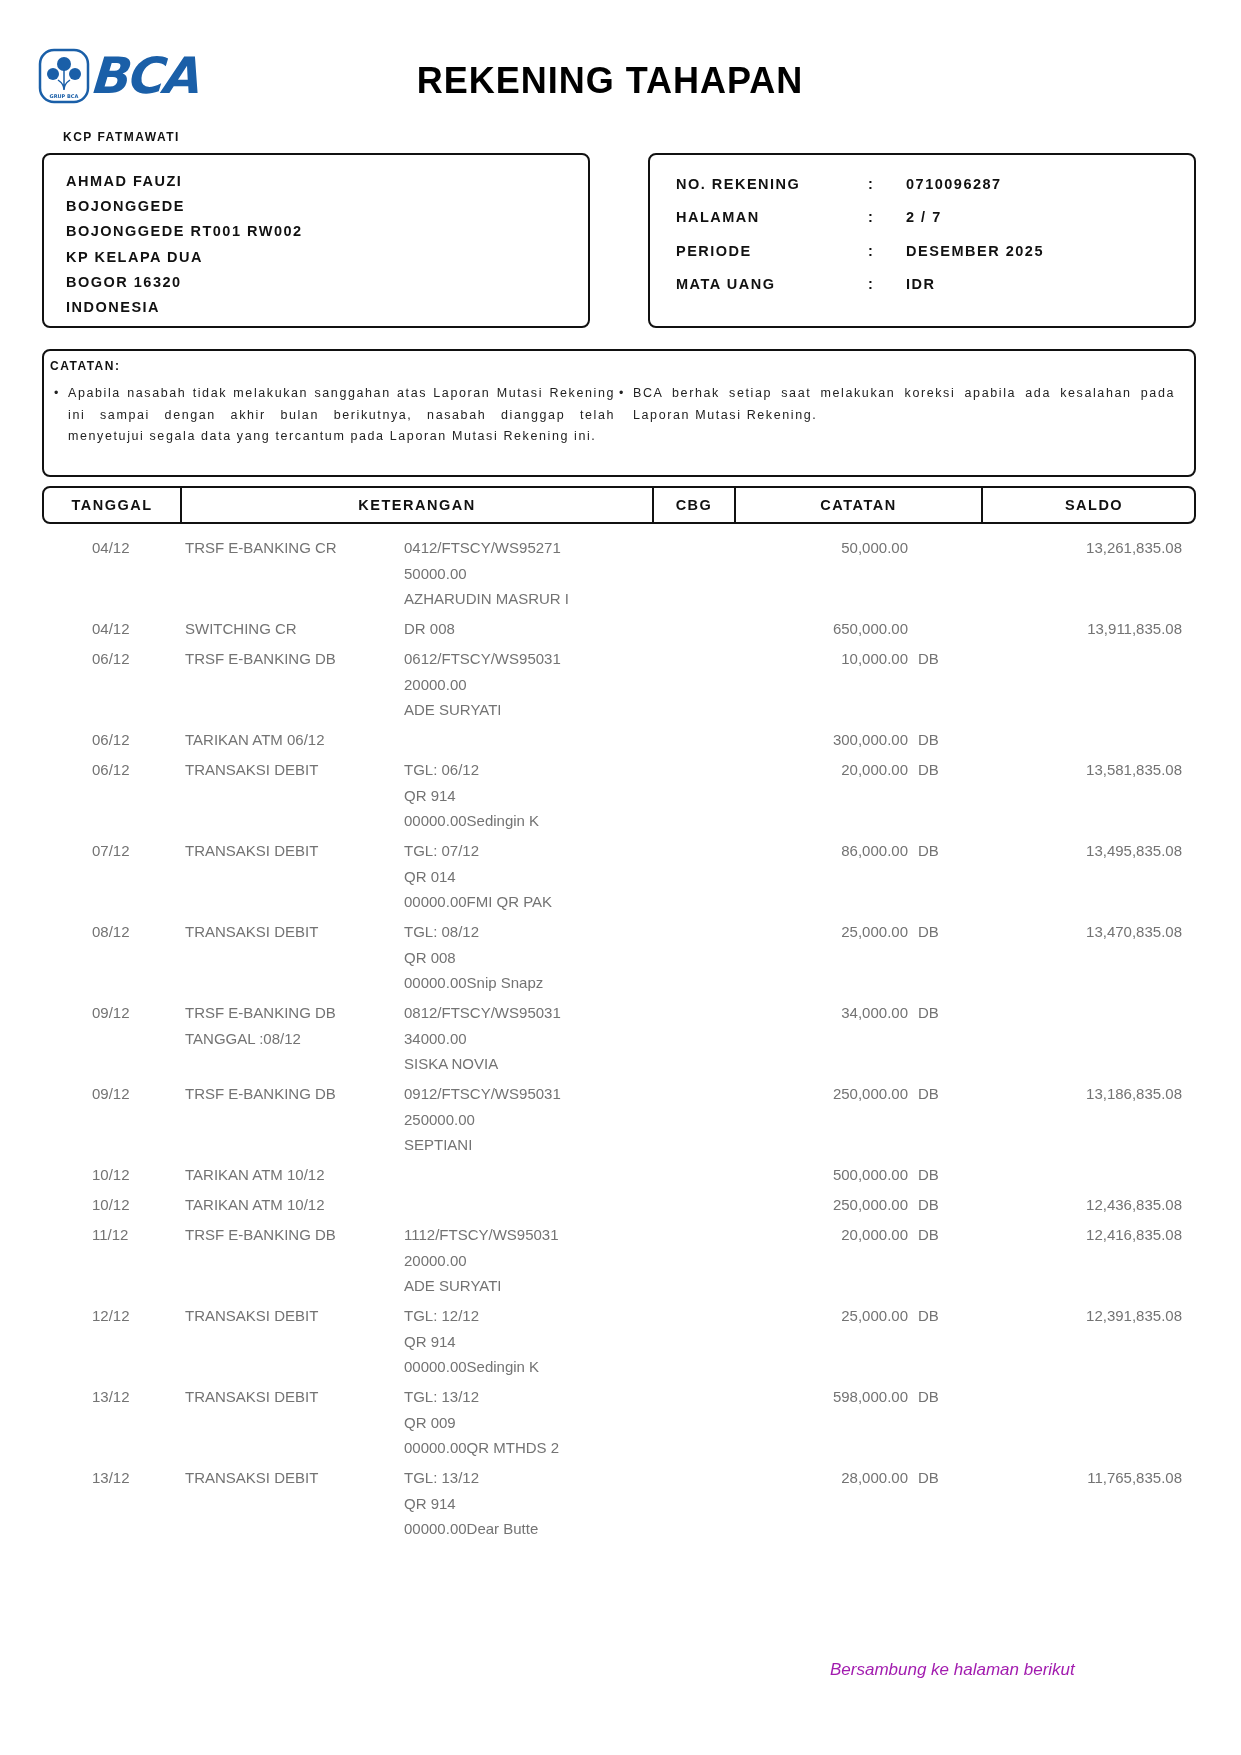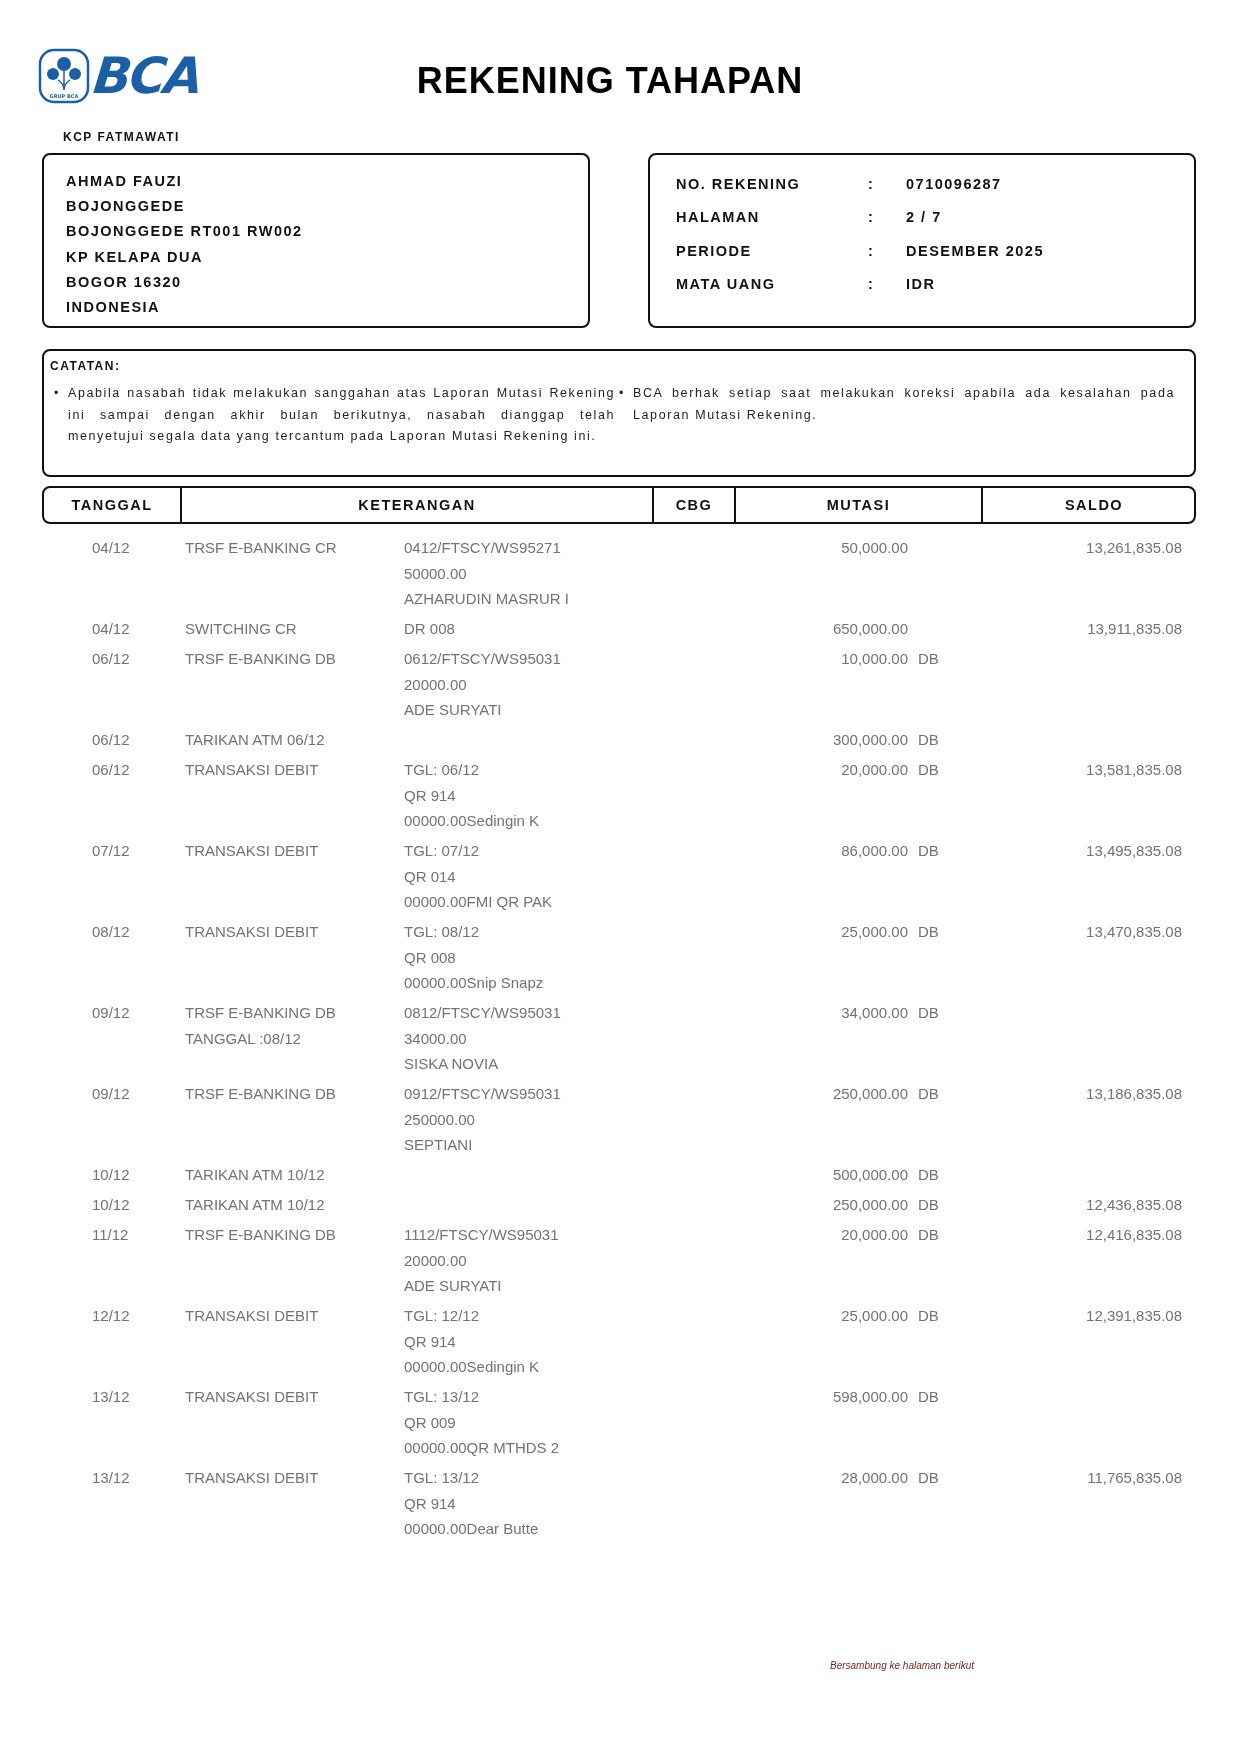"MUTASI" div.th { text: MUTASI -> CATATAN }
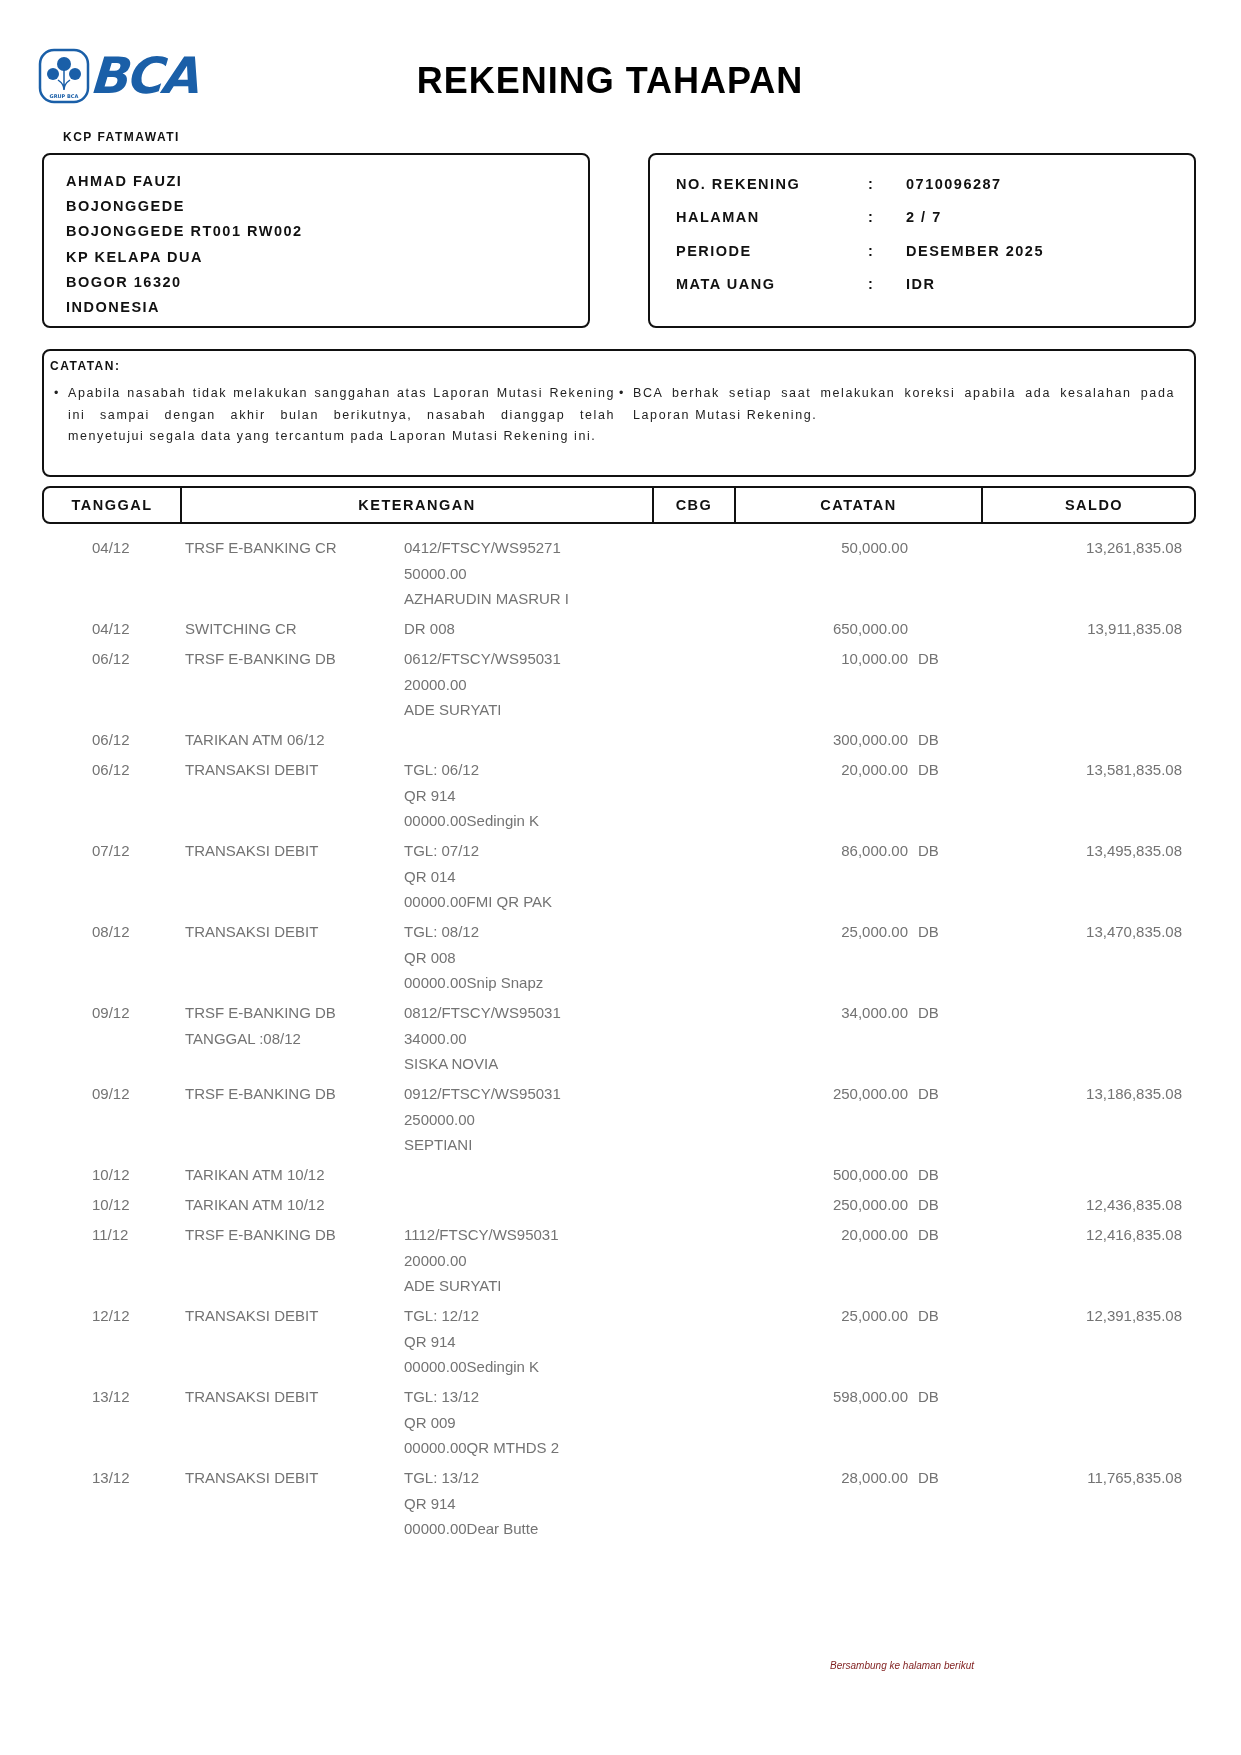"Bersambung ke halaman berikut" .footer { color: #7f1d1d -> #a21caf; font-size: 10px -> 17px }
